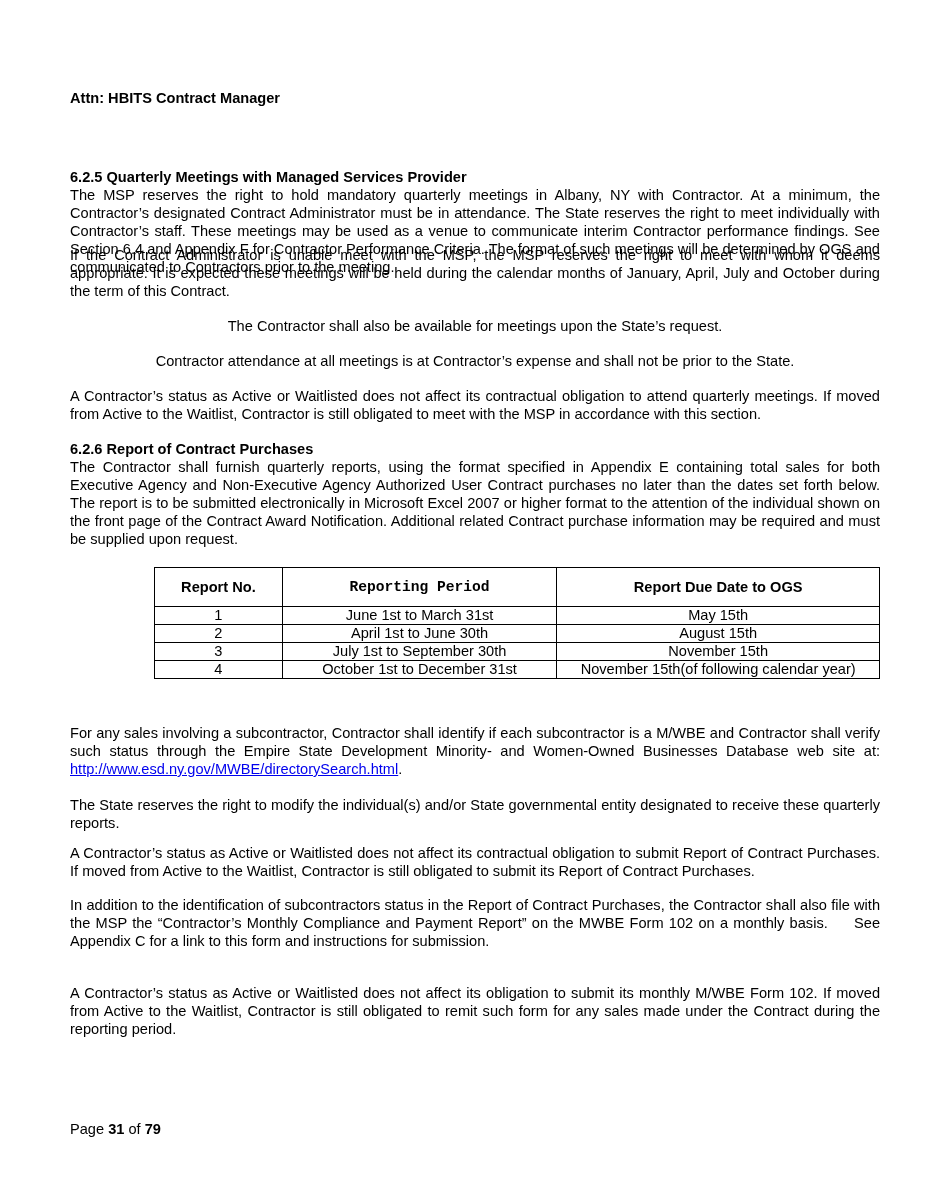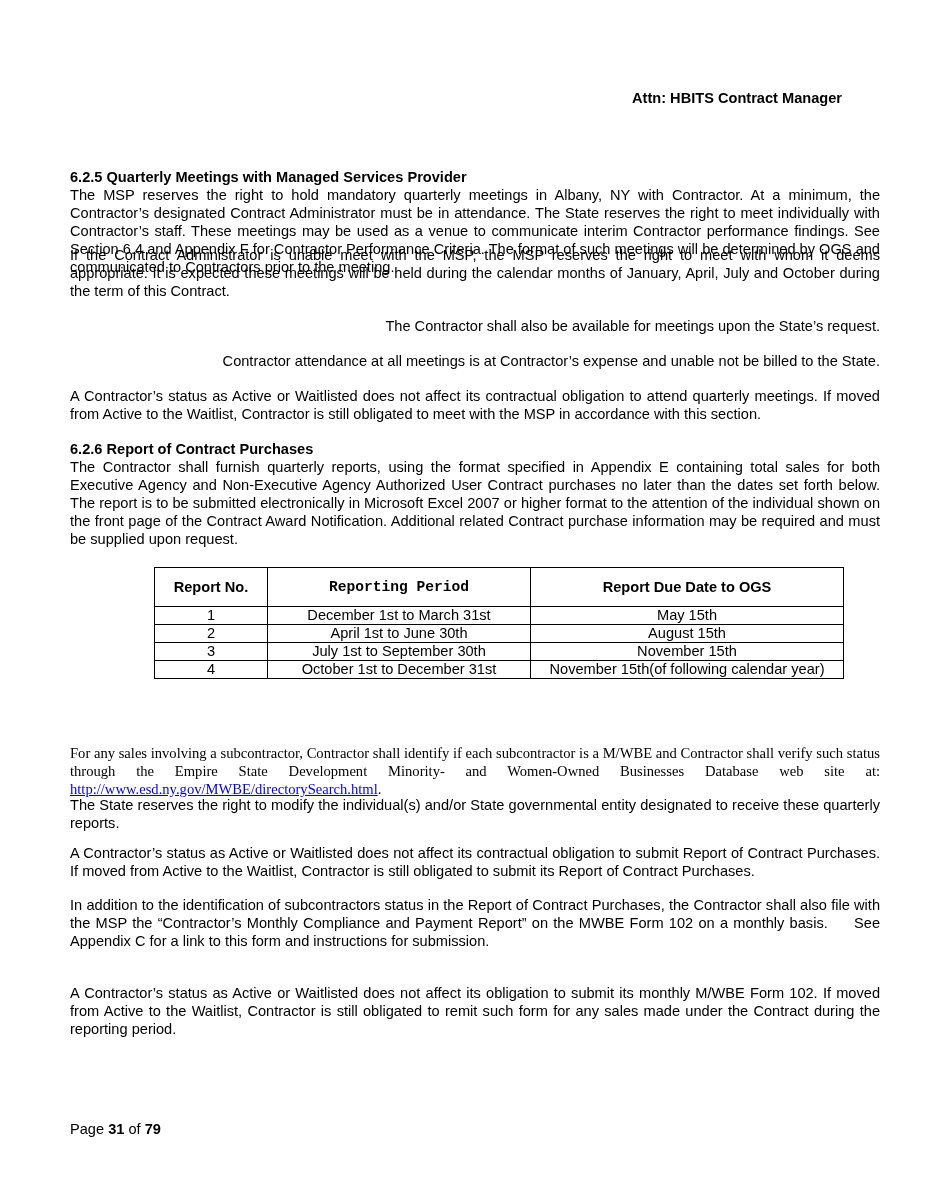"Attn: HBITS Contract Manager" .attn { text-align: right -> left }
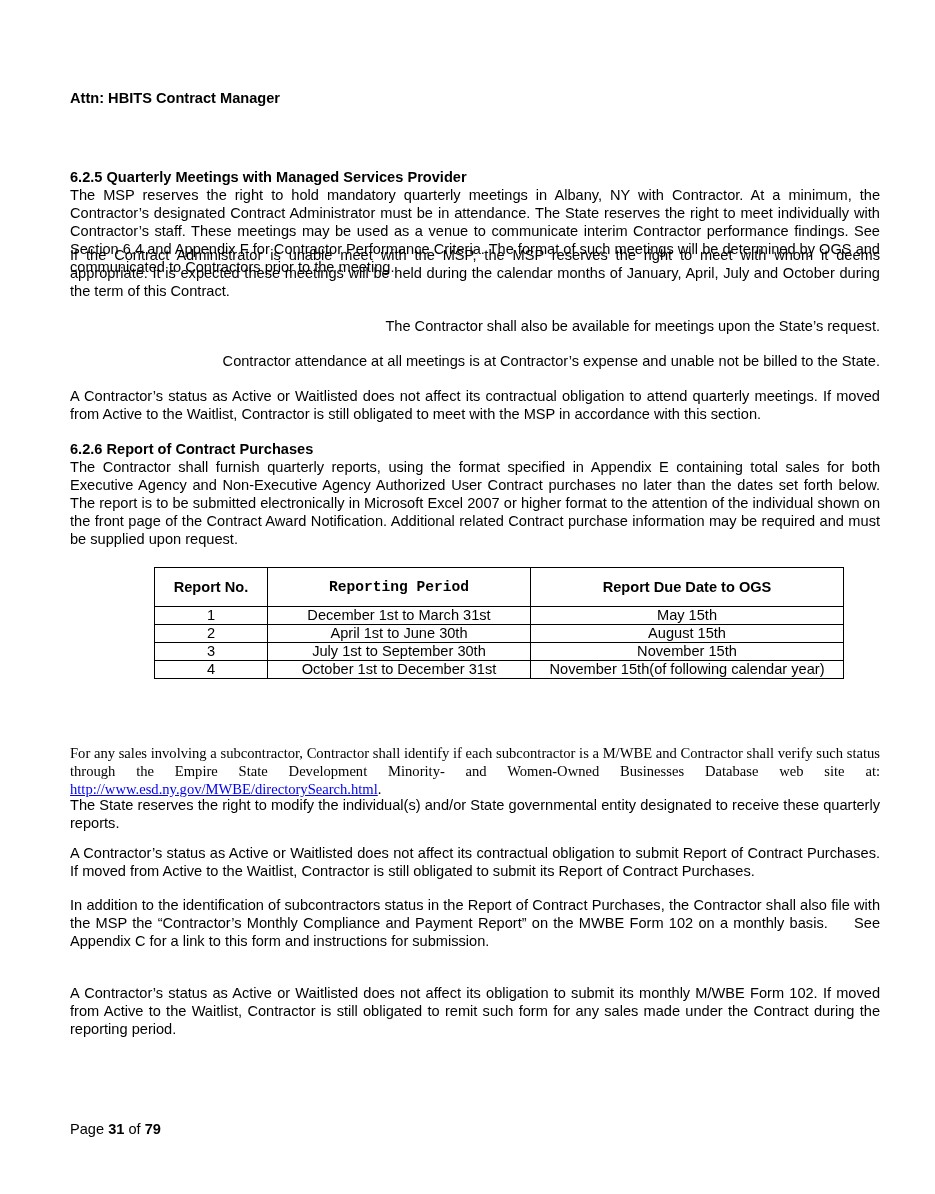"The Contractor shall also be" .left { text-align: right -> center }
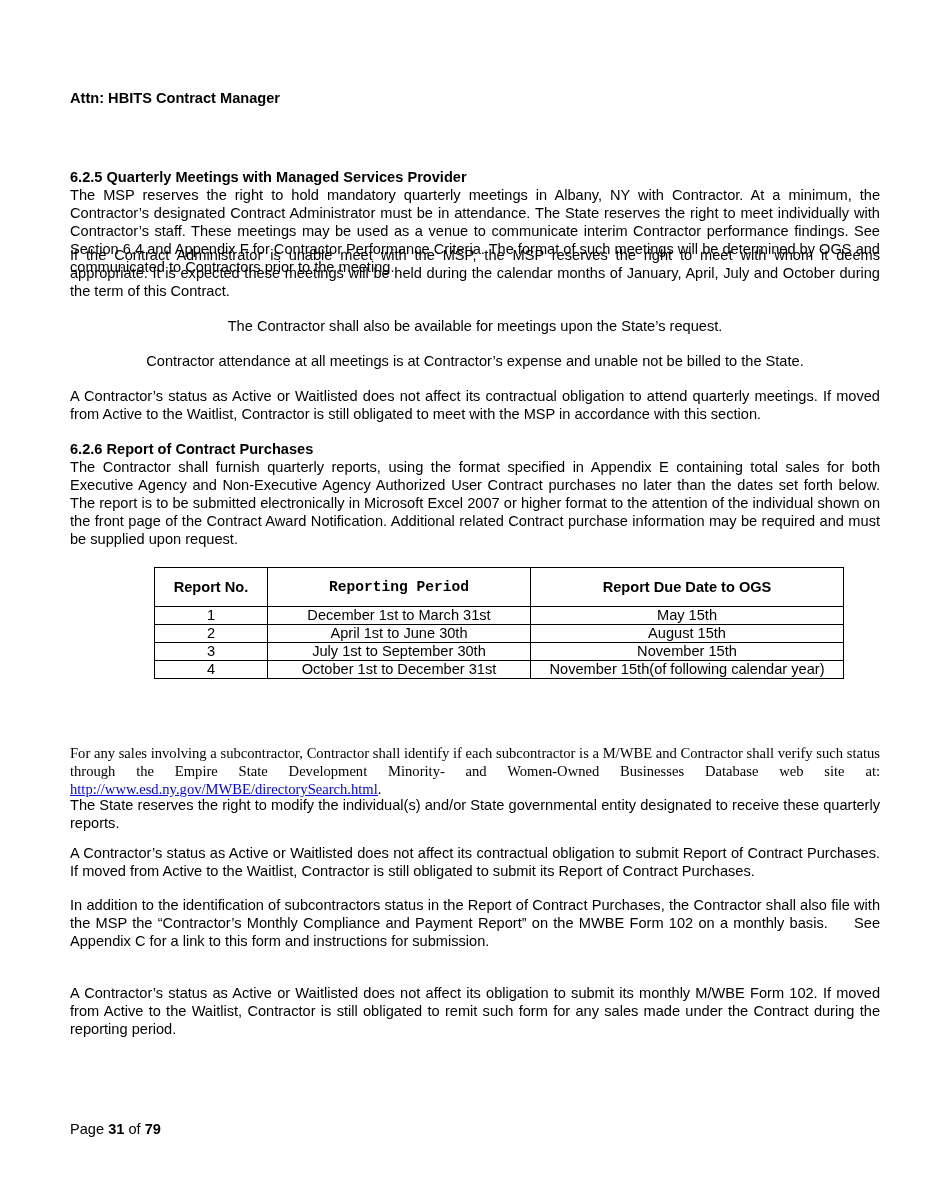"Contractor attendance at all meetings" p.left { text: unable not be billed -> shall not be prior }
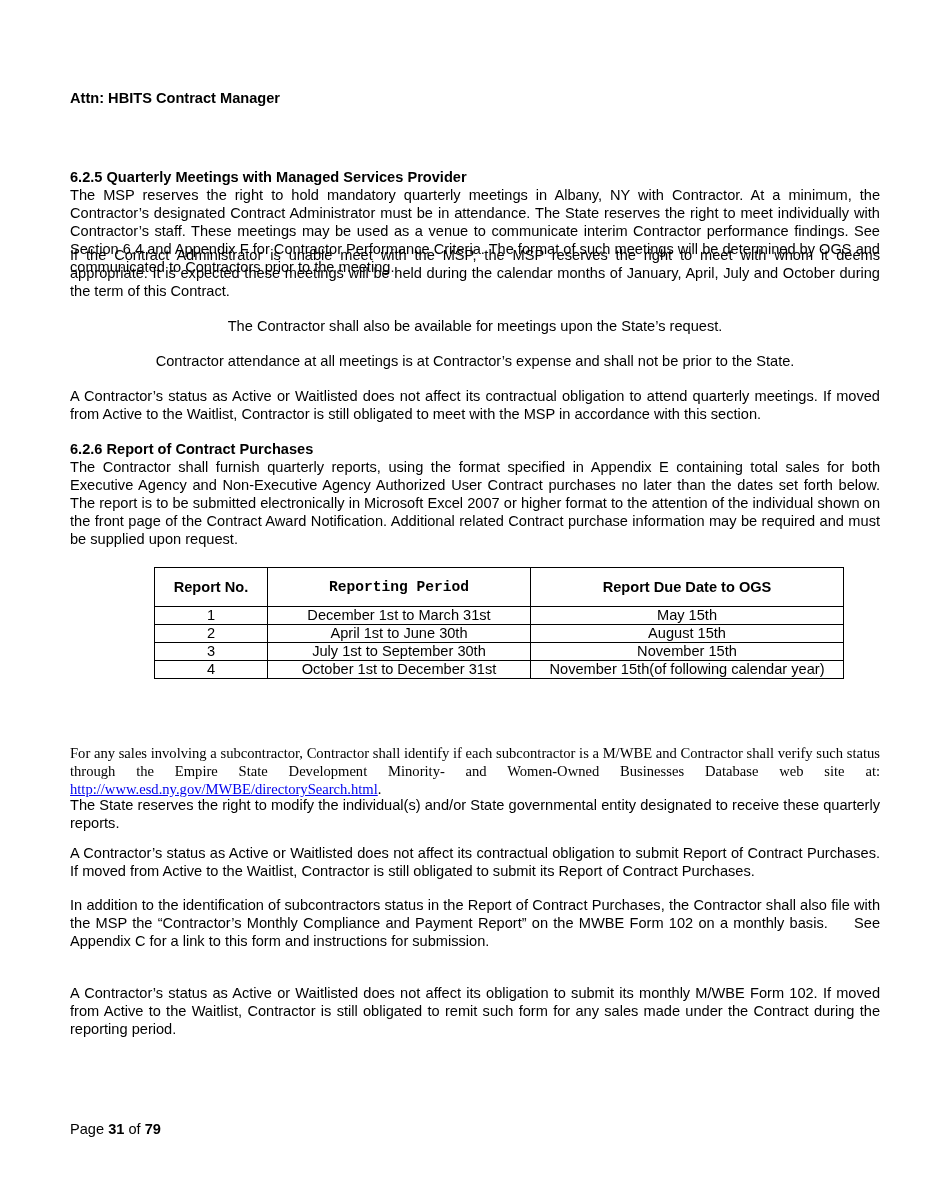"Report No." table.report th, table.report td { padding: 0 12px -> 0 20px }
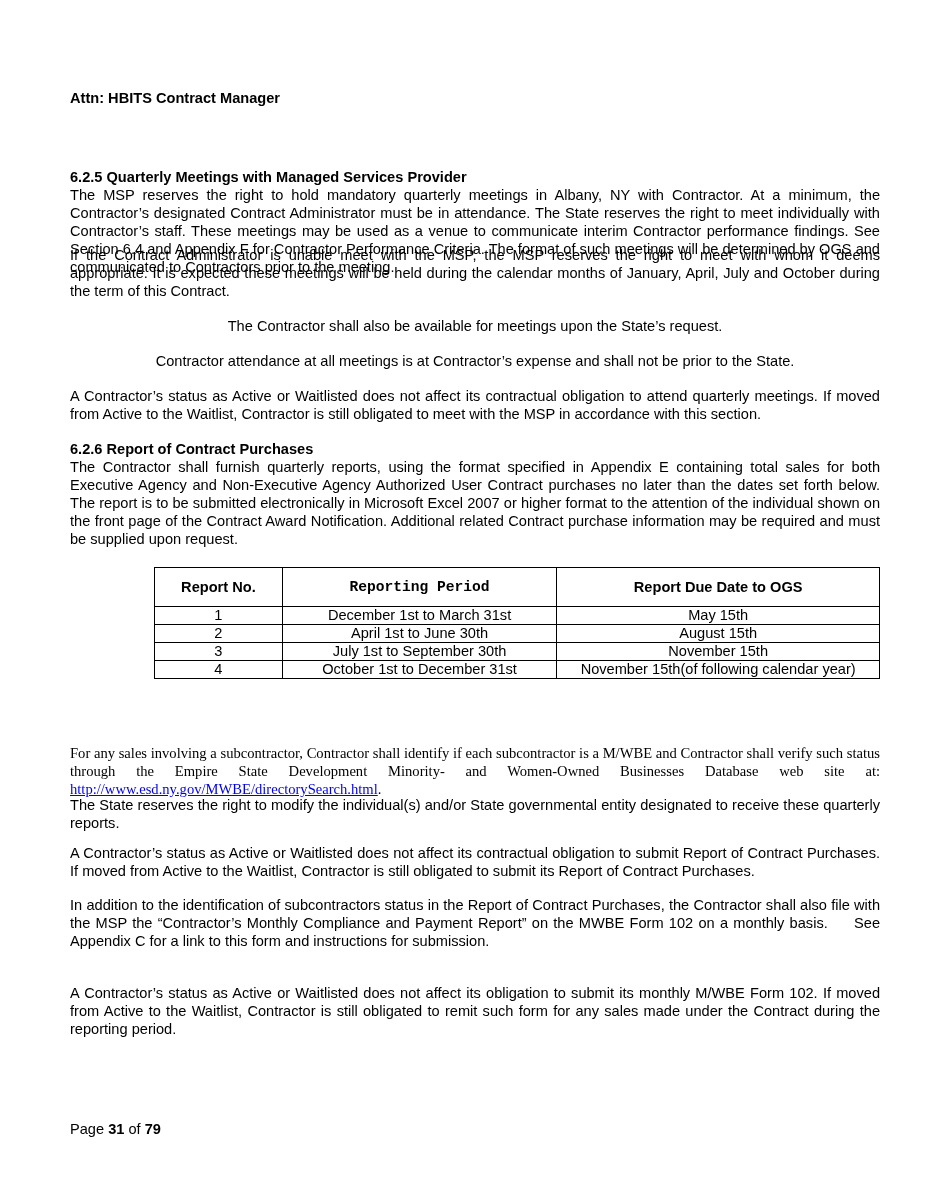"December 1st to March 31st" td { text: December -> June }
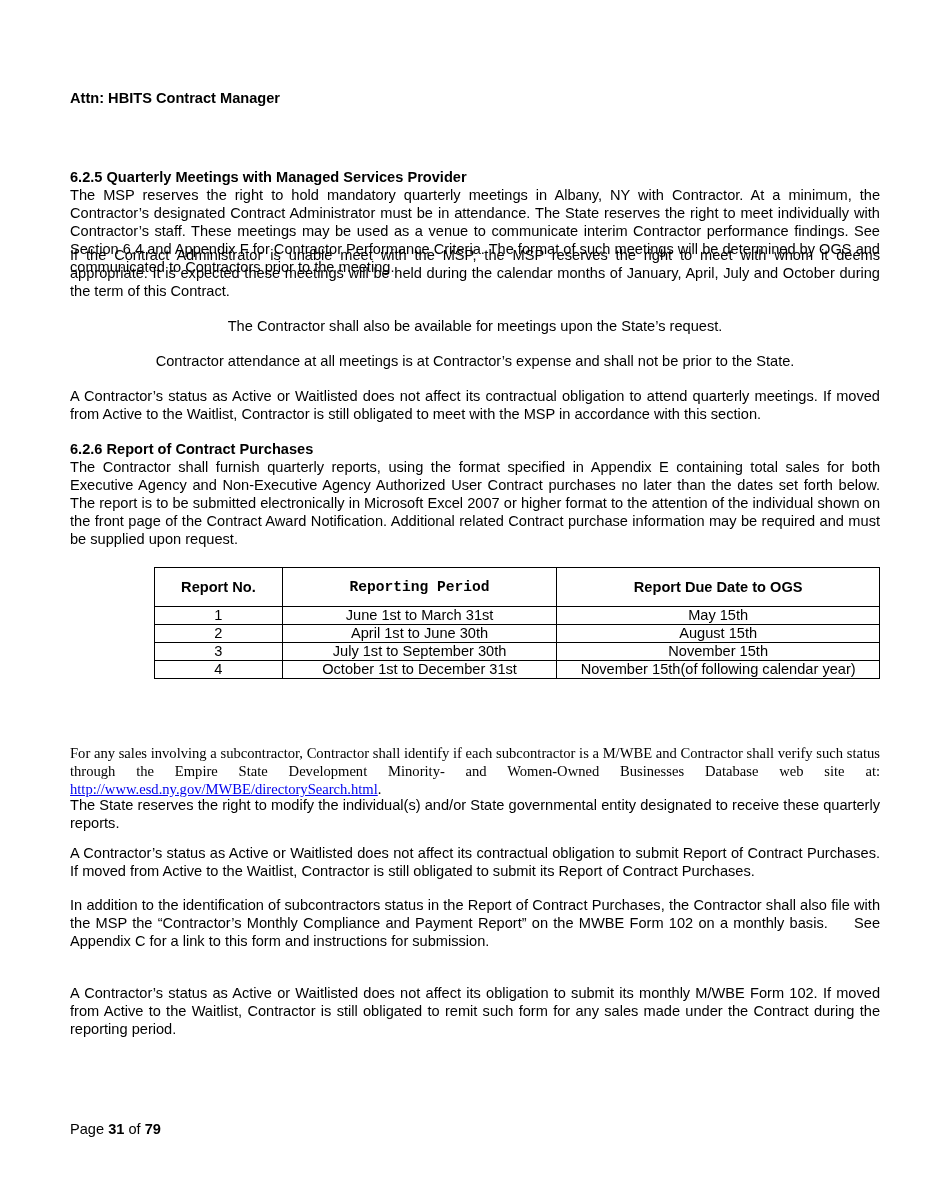"For any sales involving a" div.block { font-family: Liberation Serif, serif -> none; top: 744px -> 724px }
